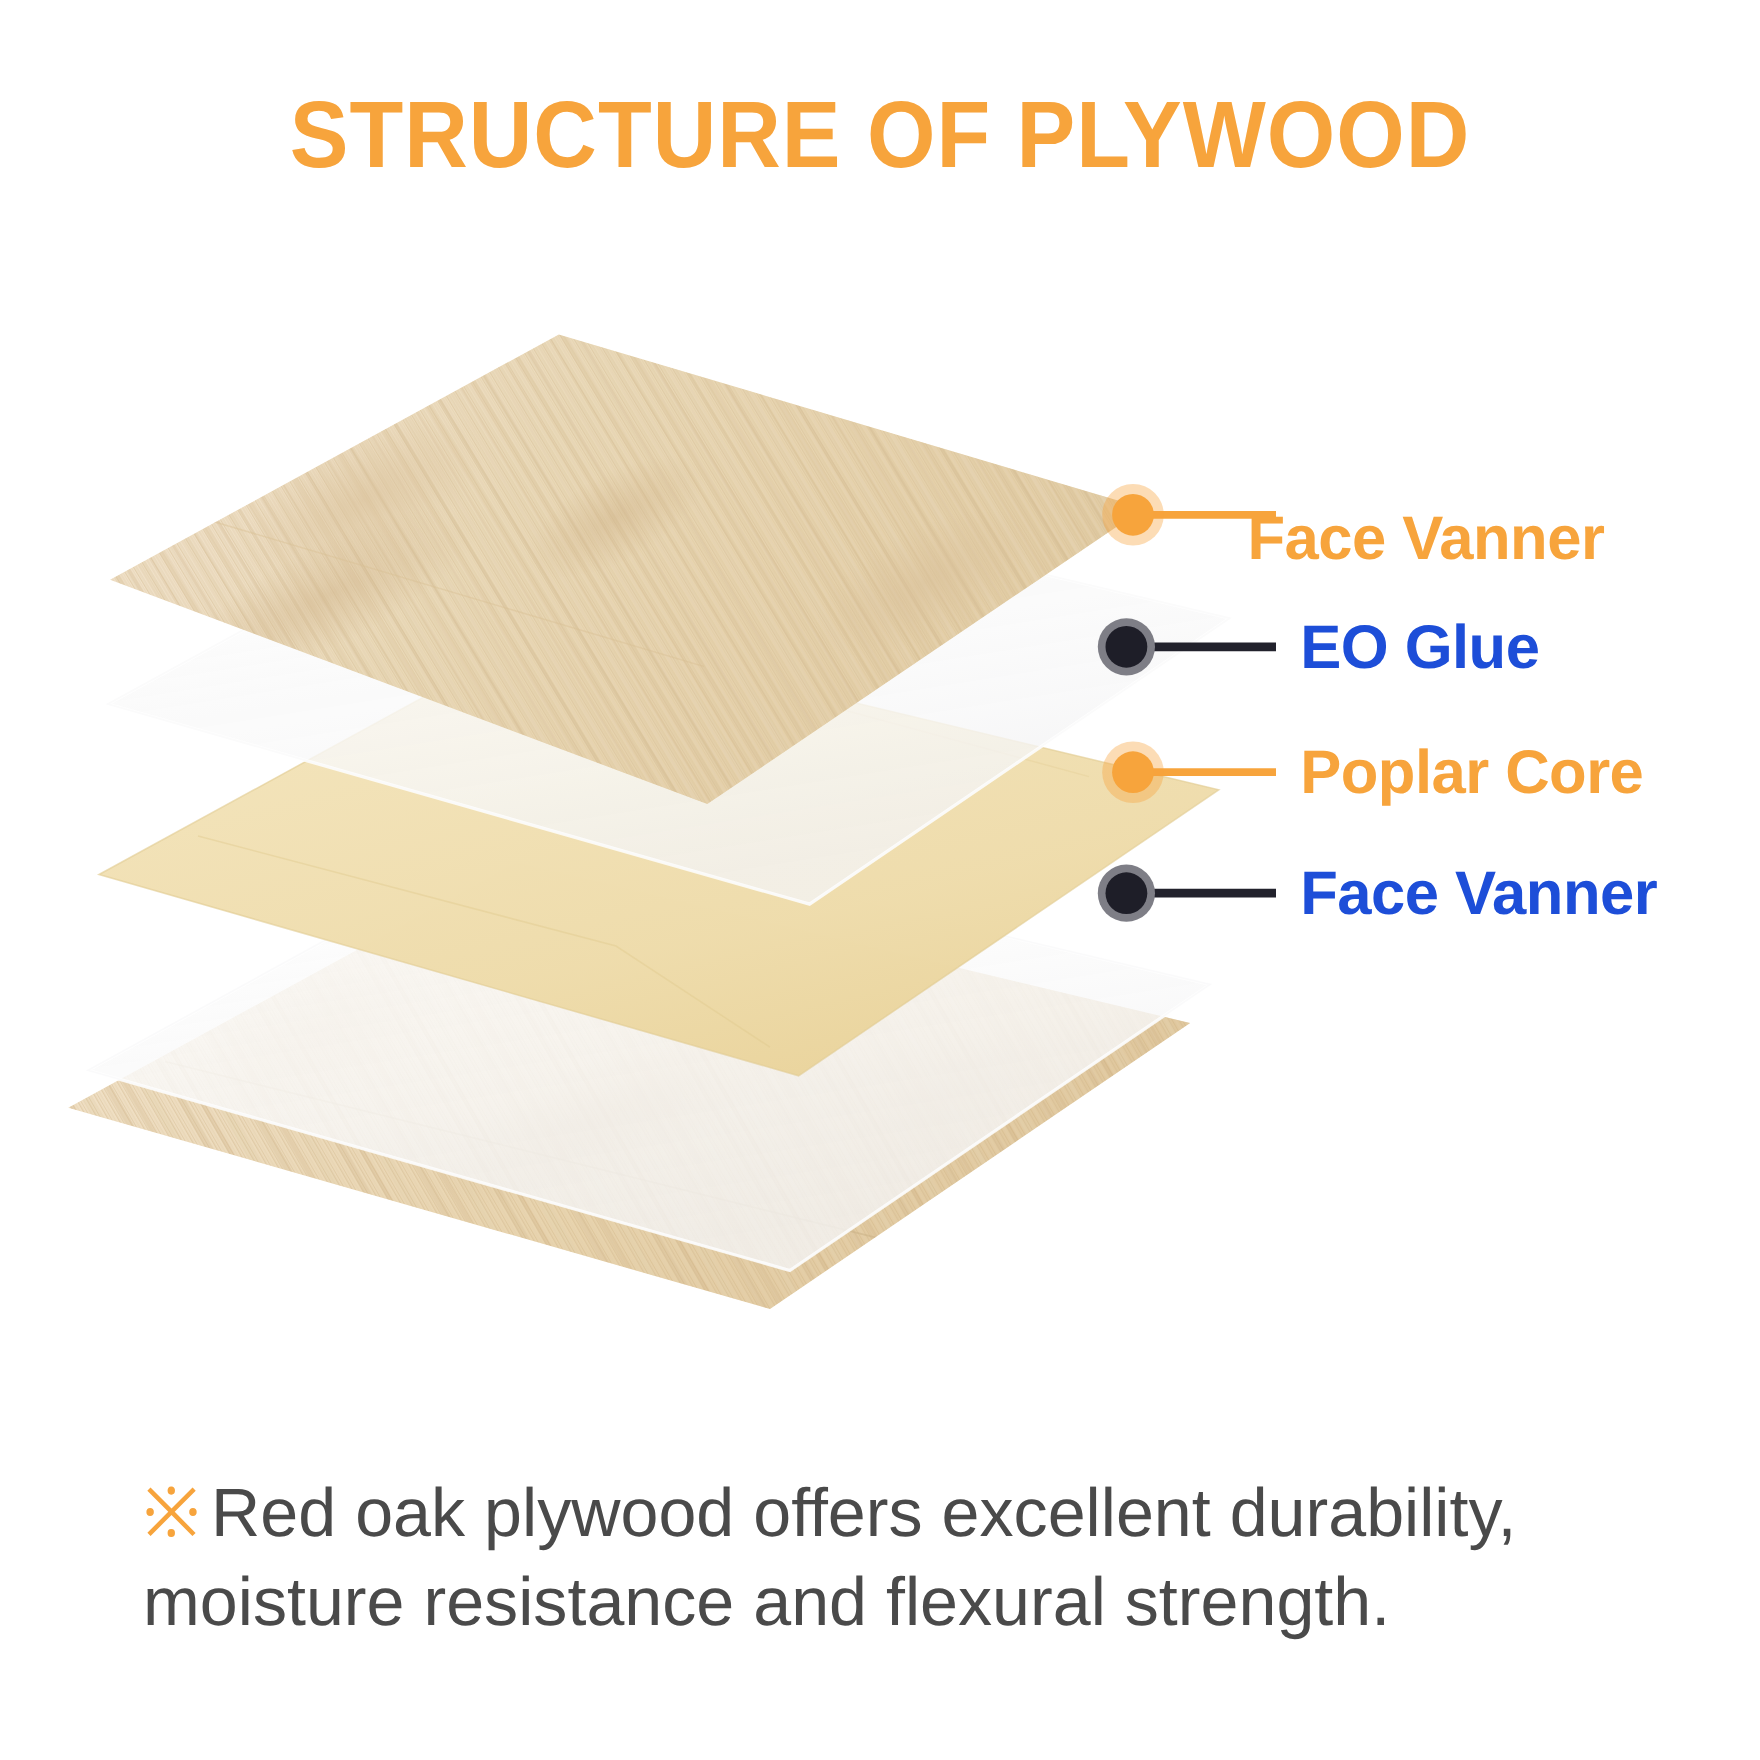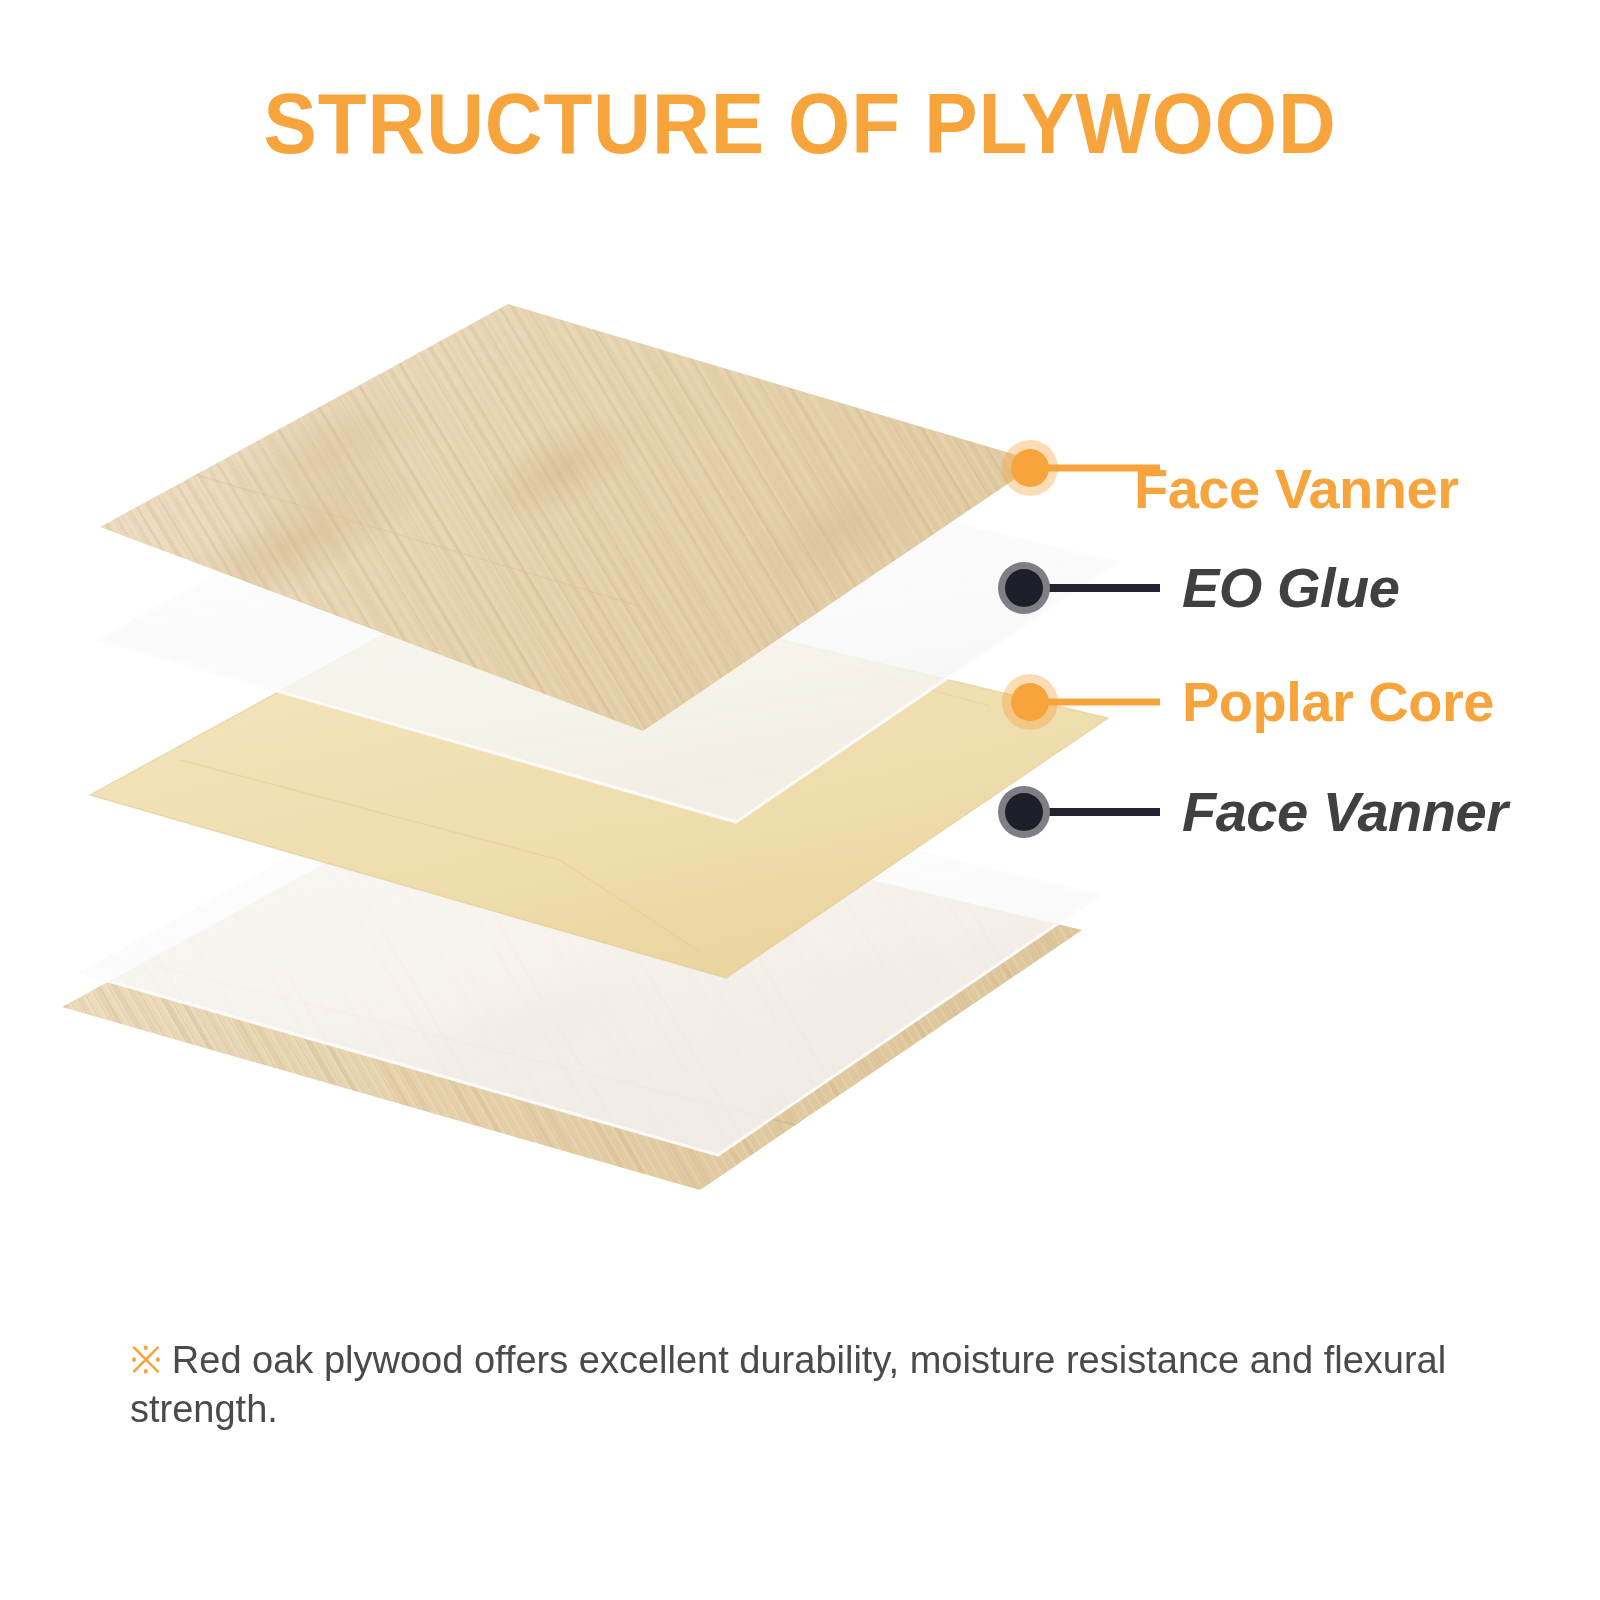"EO Glue" .callout-label.dark { color: #404040 -> #1d4ed8; font-style: italic -> none }
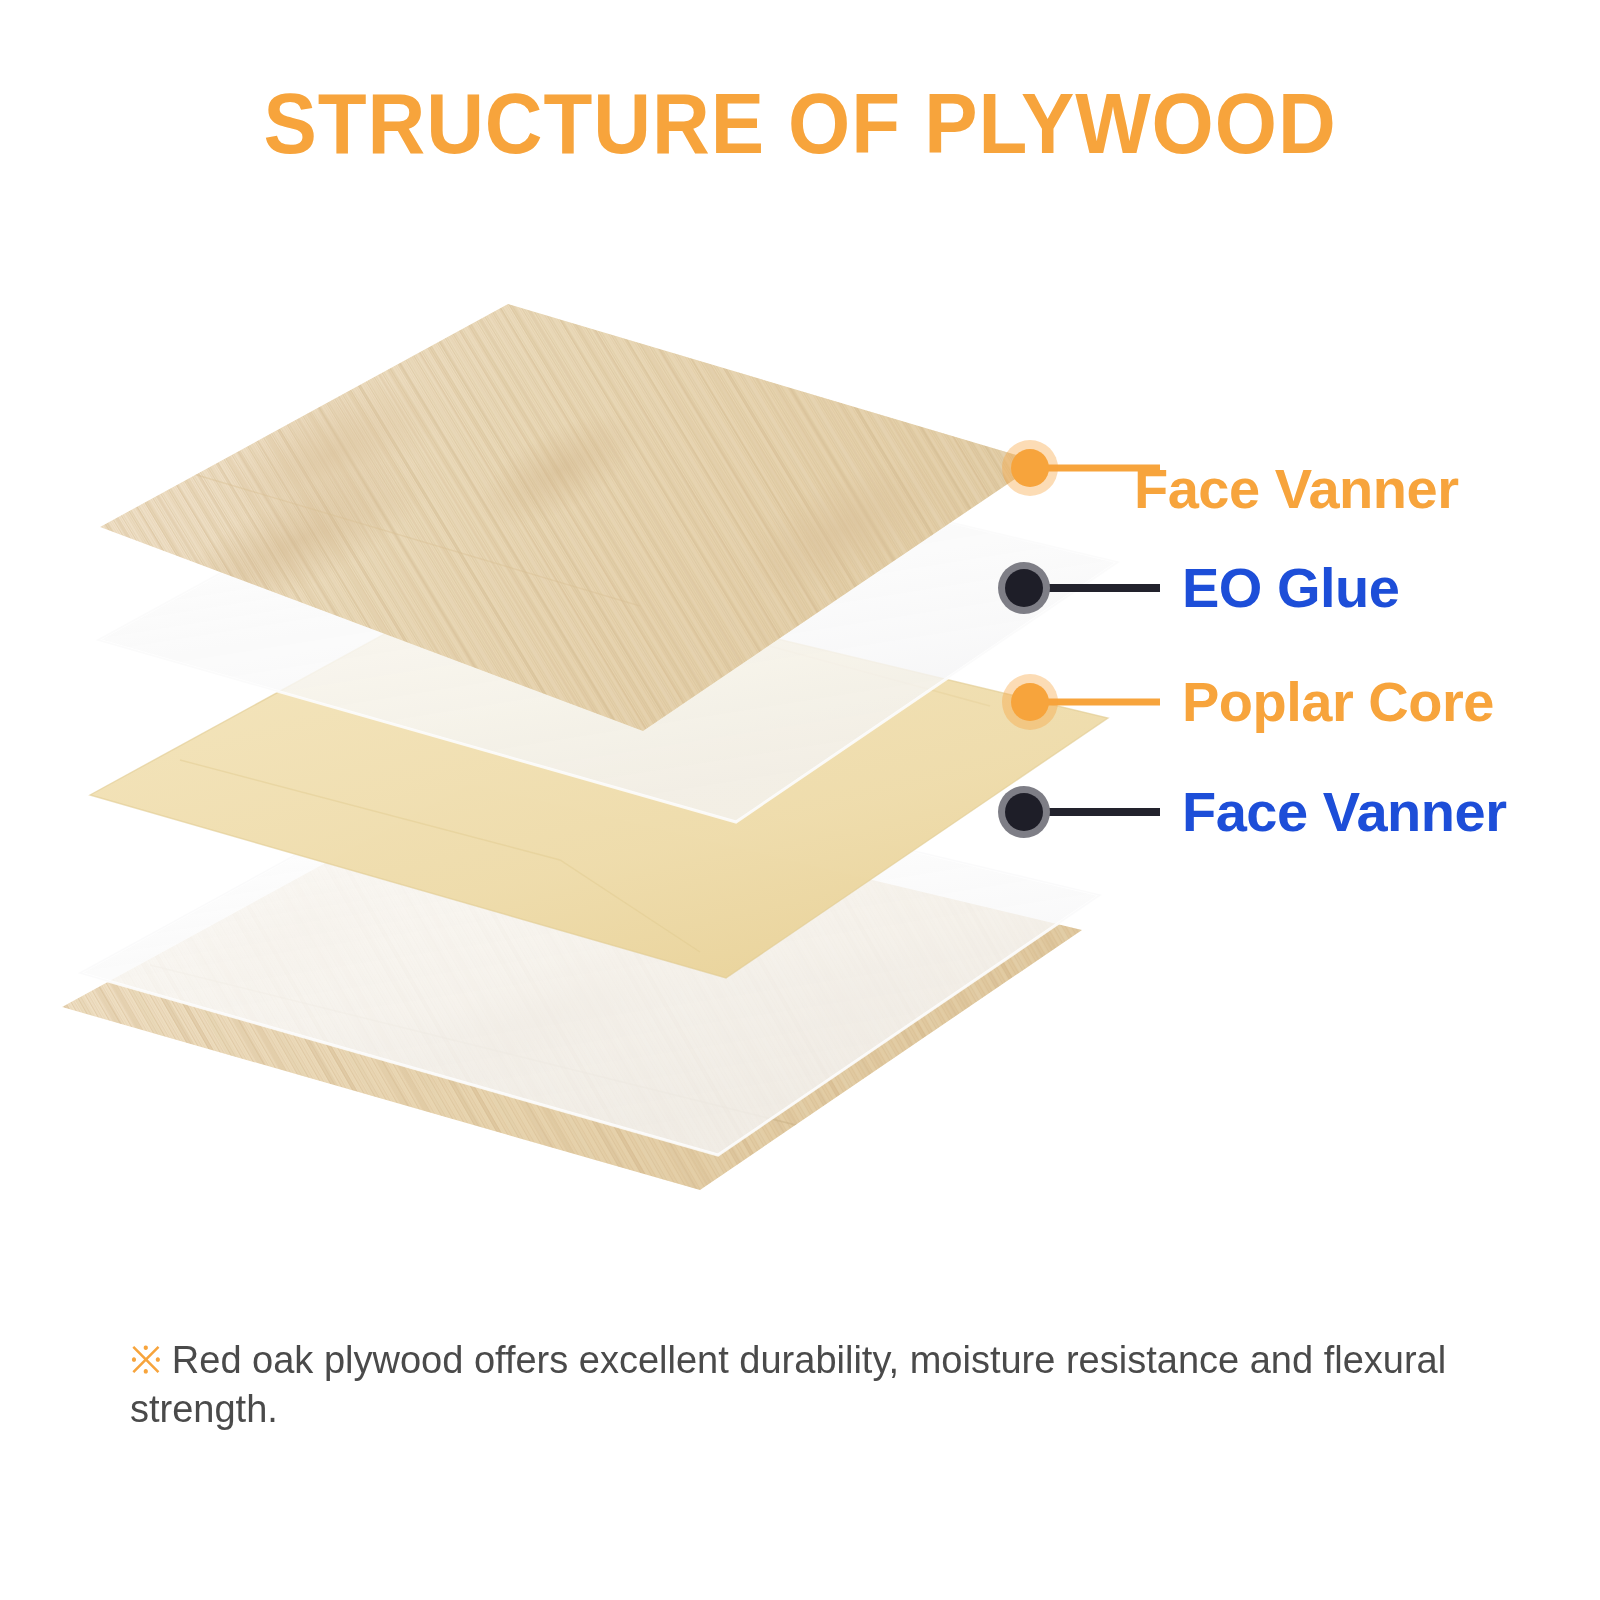"※ Red oak plywood offers" .footer { font-size: 38px -> 62px }
